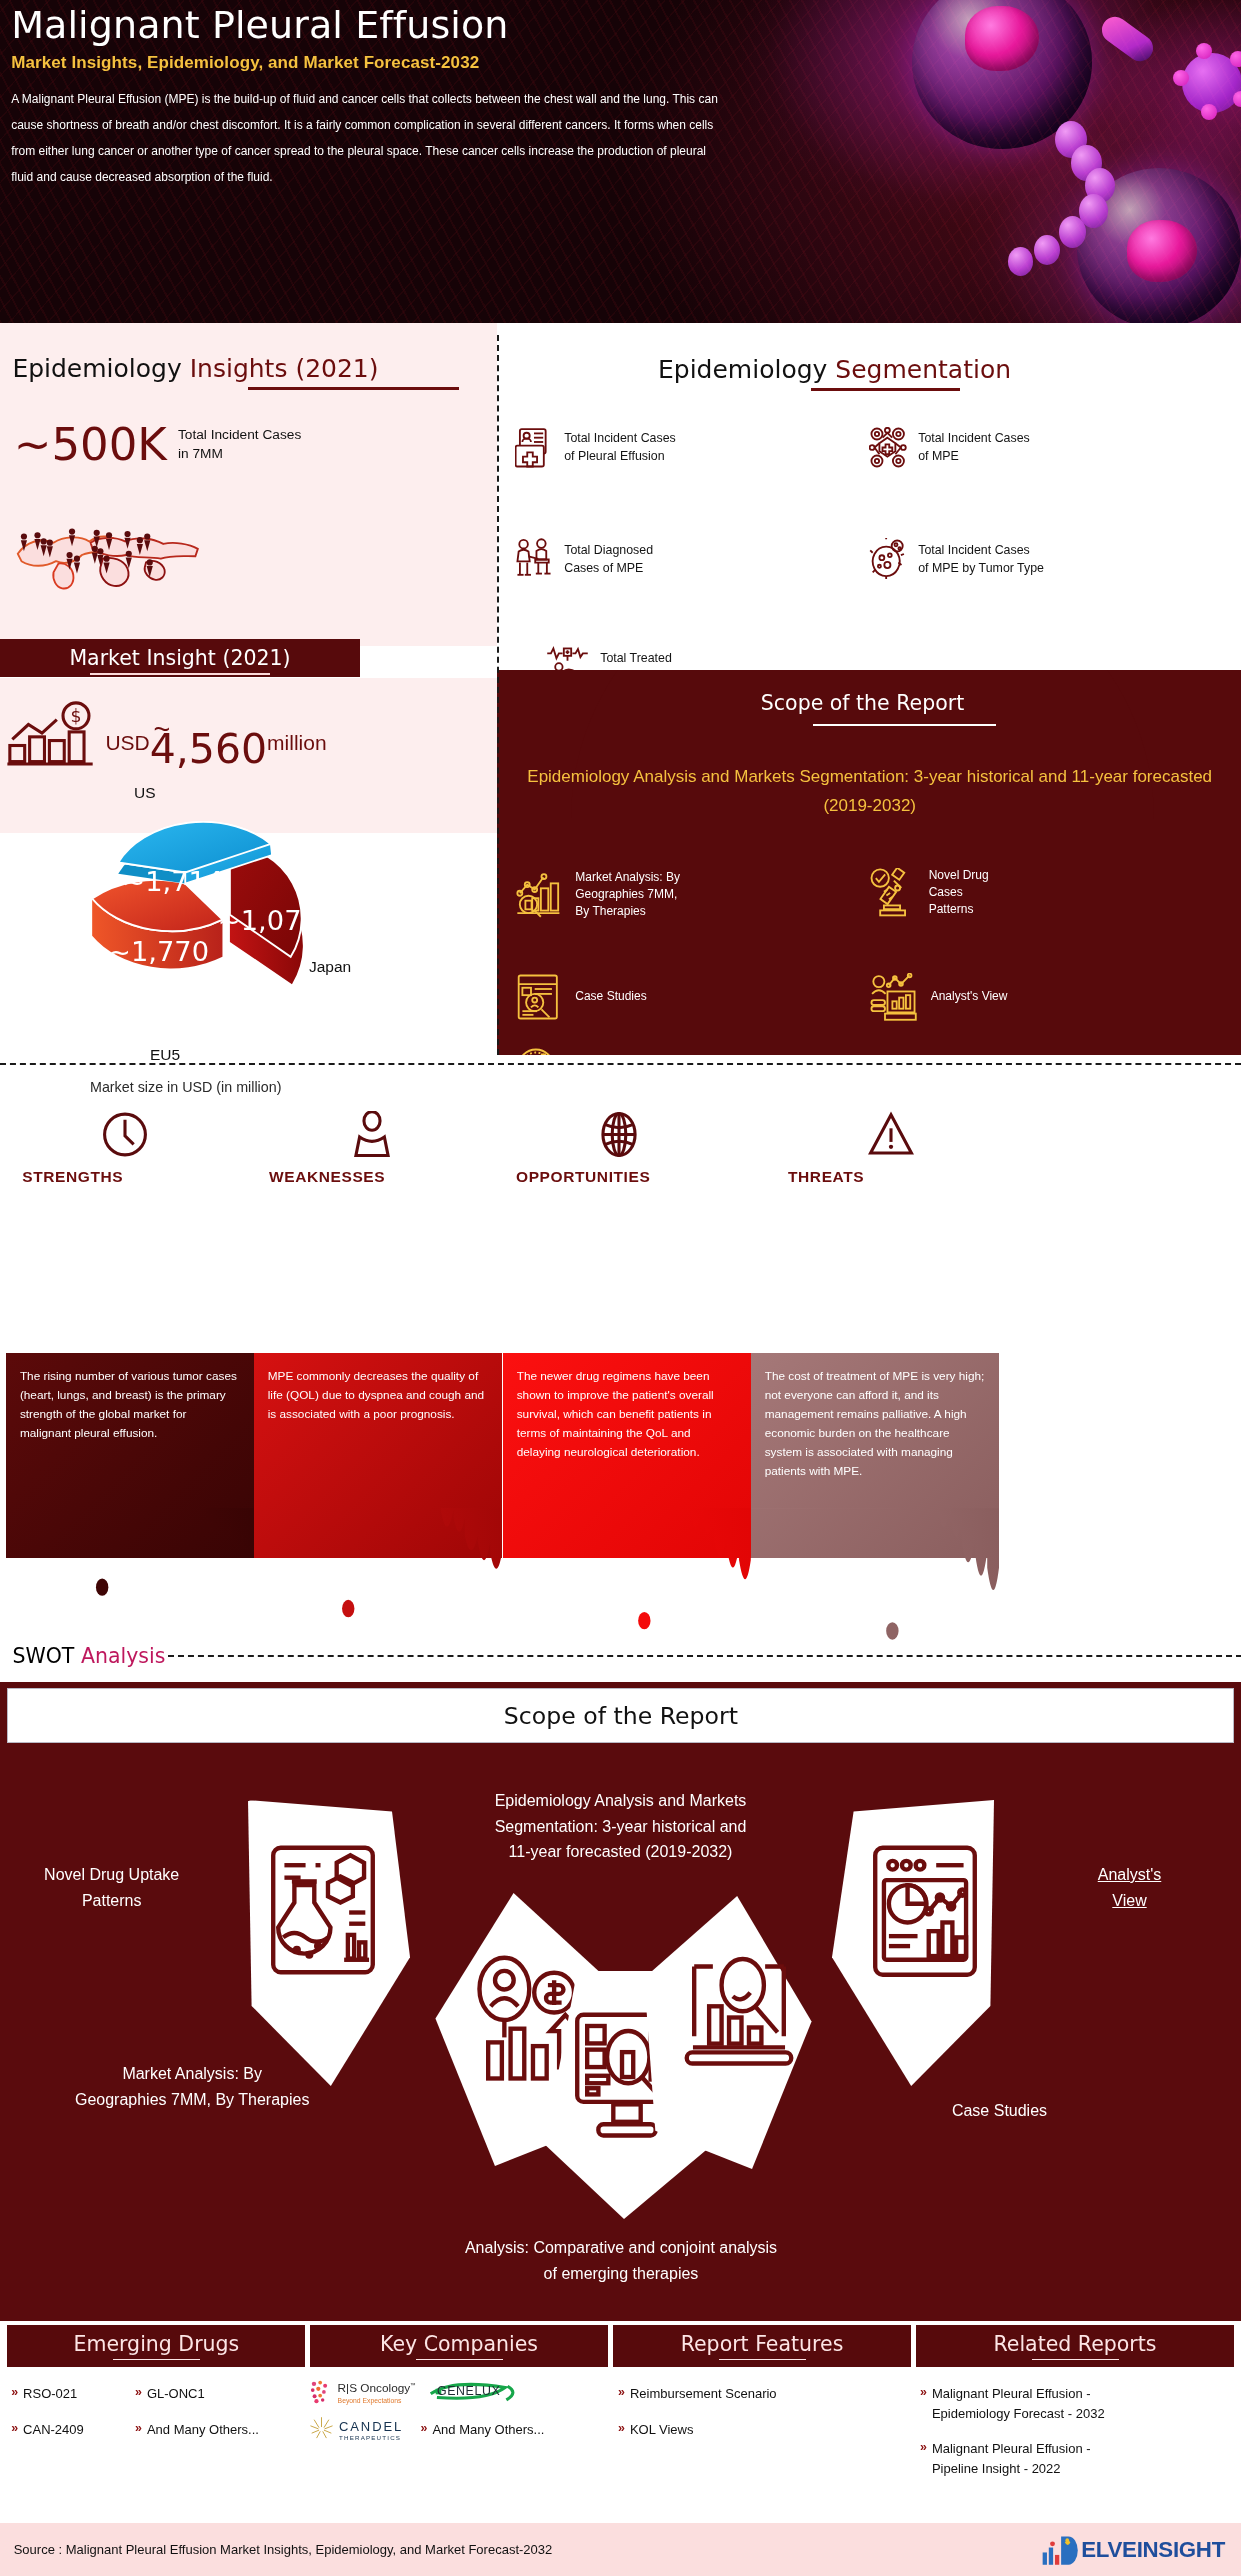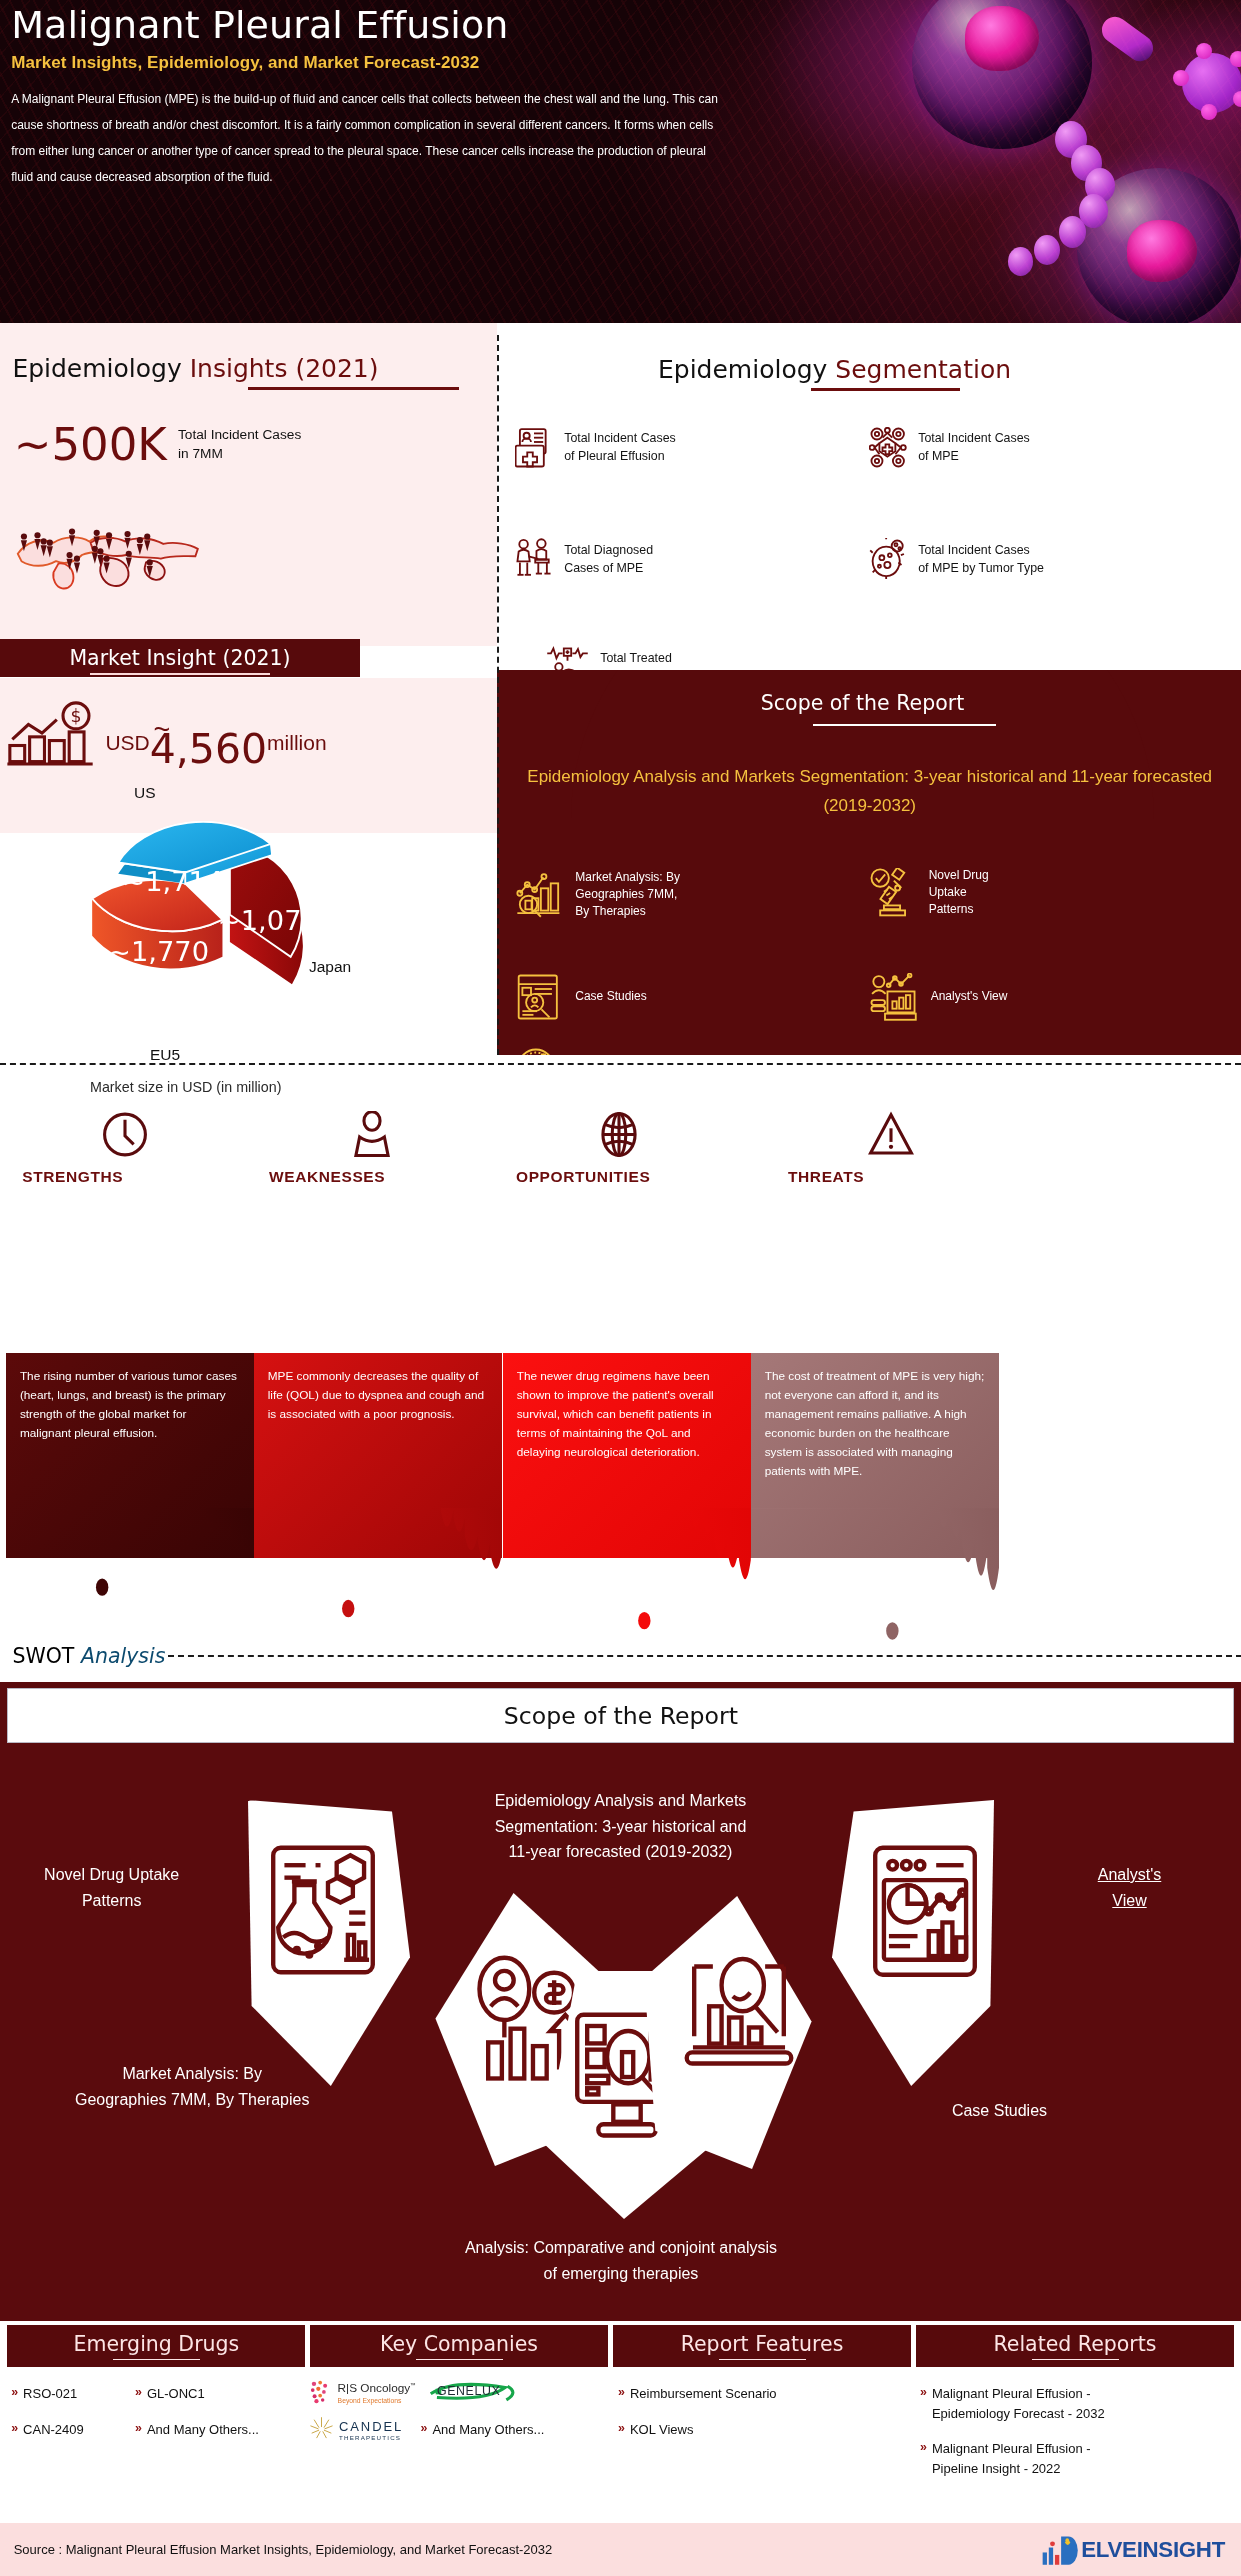"Uptake" div { text: Uptake -> Cases }
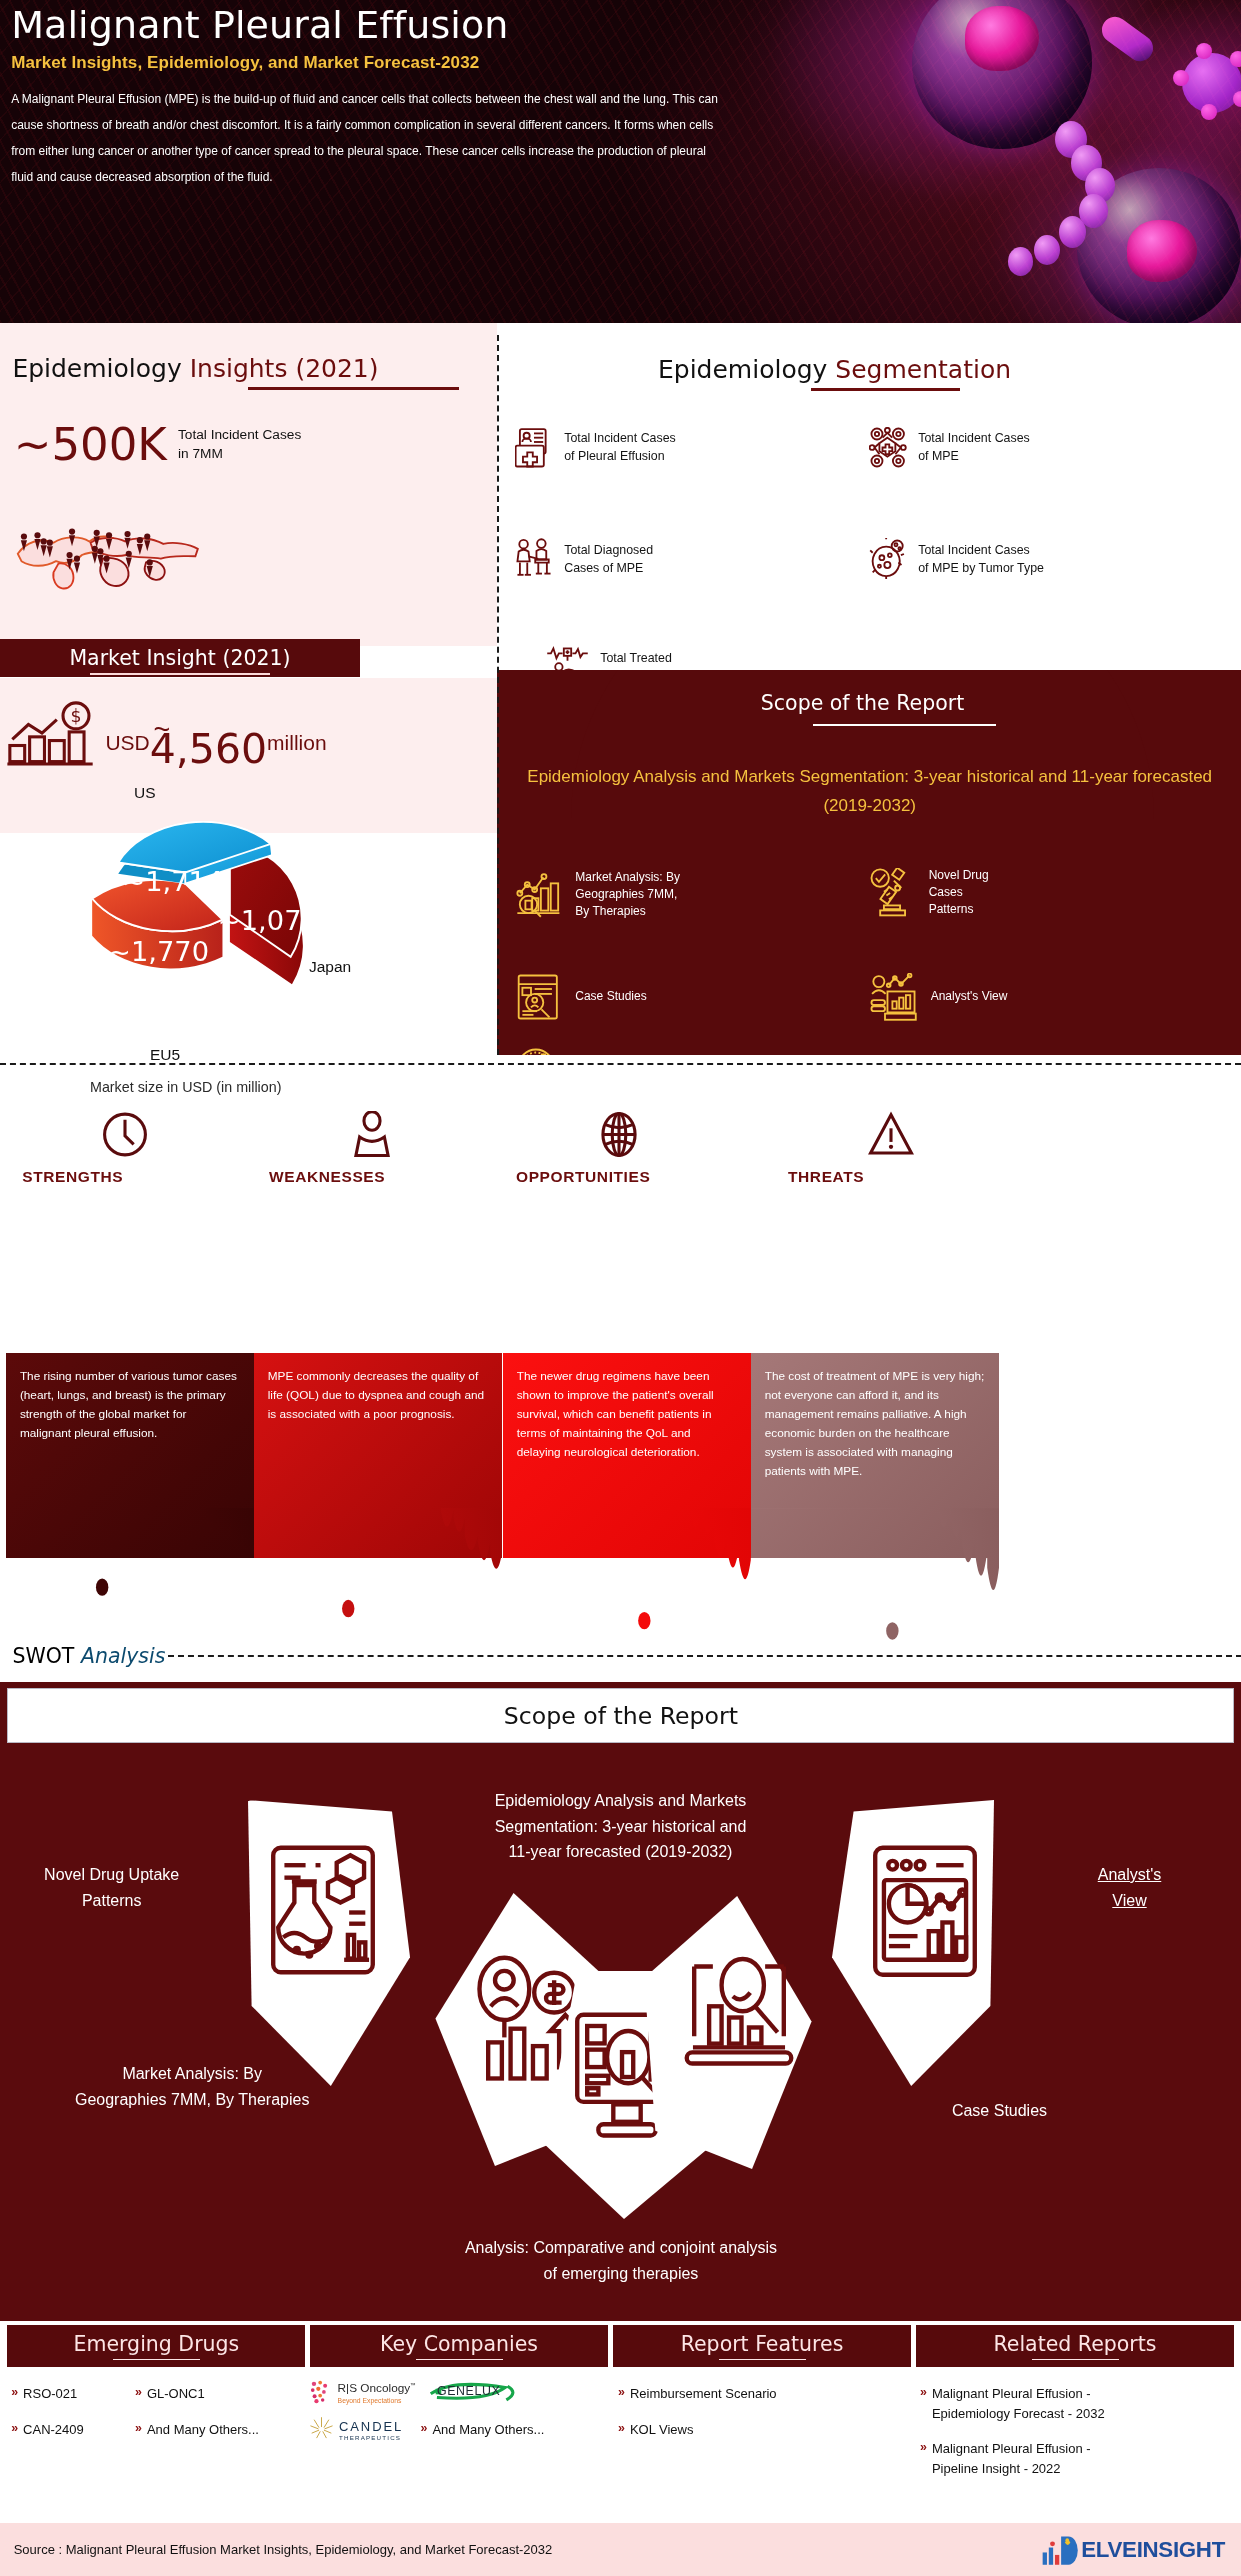"Analysis" .swot-label .r { color: #0c4a6e -> #be185d; font-style: italic -> none }
